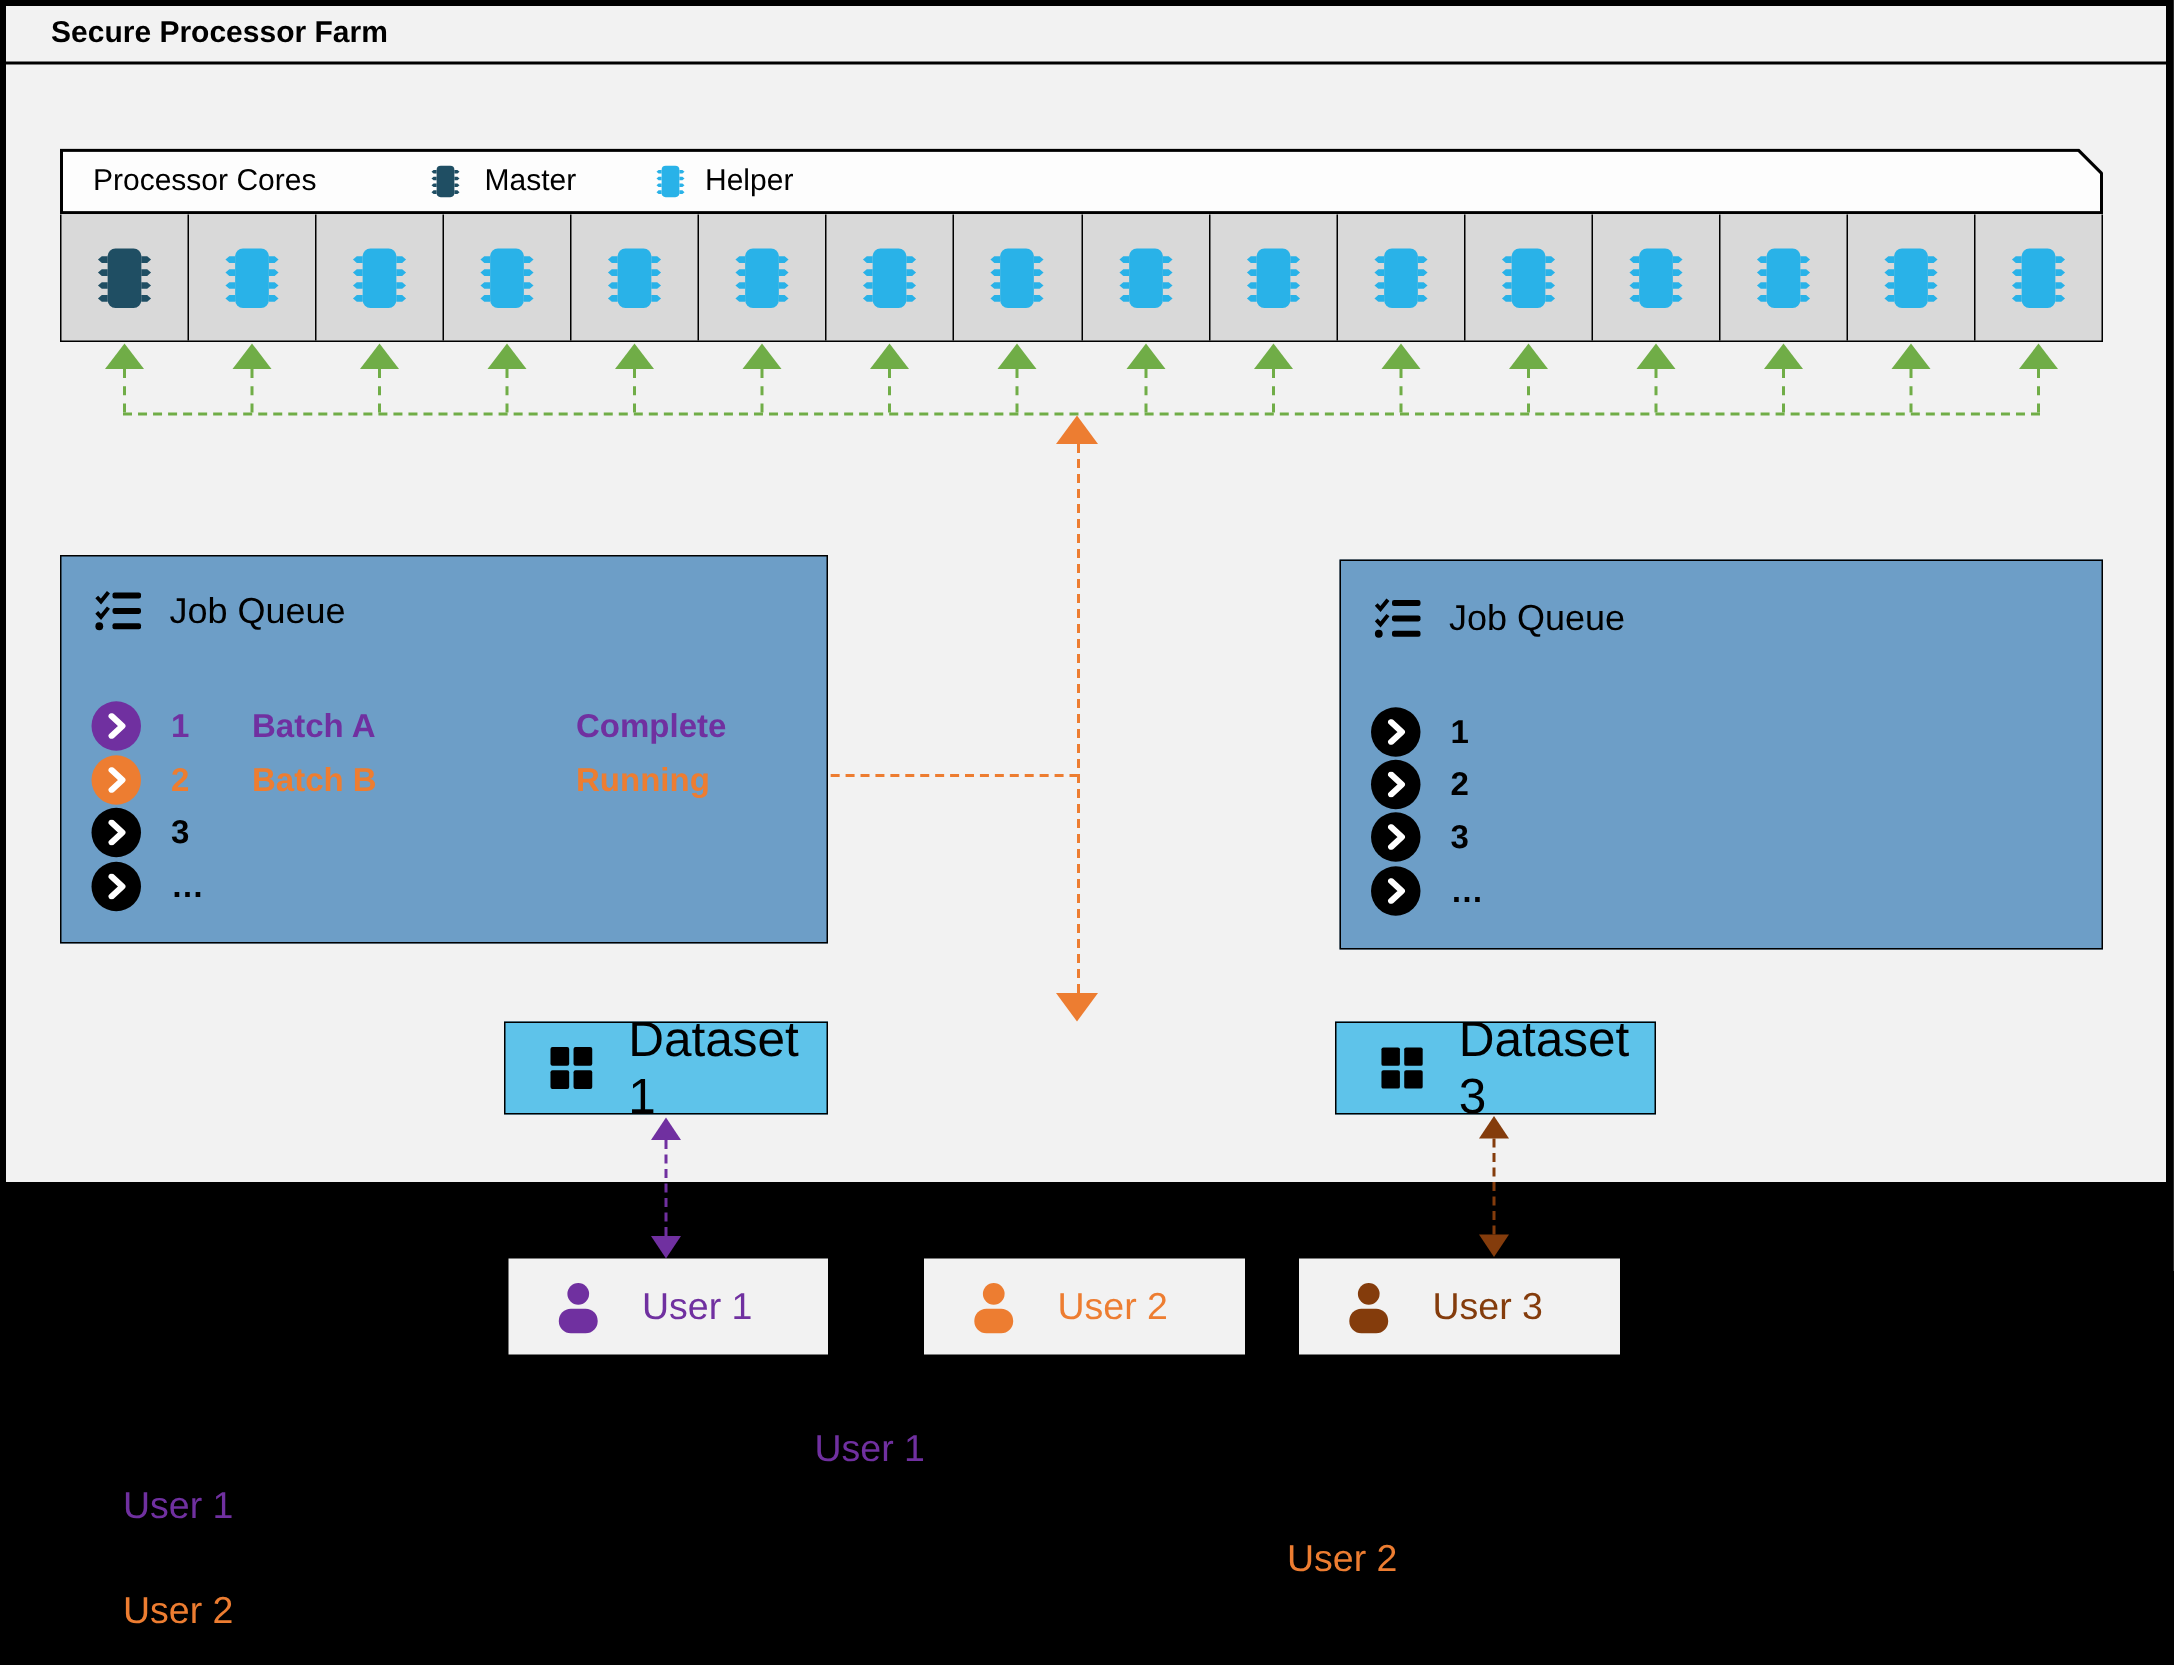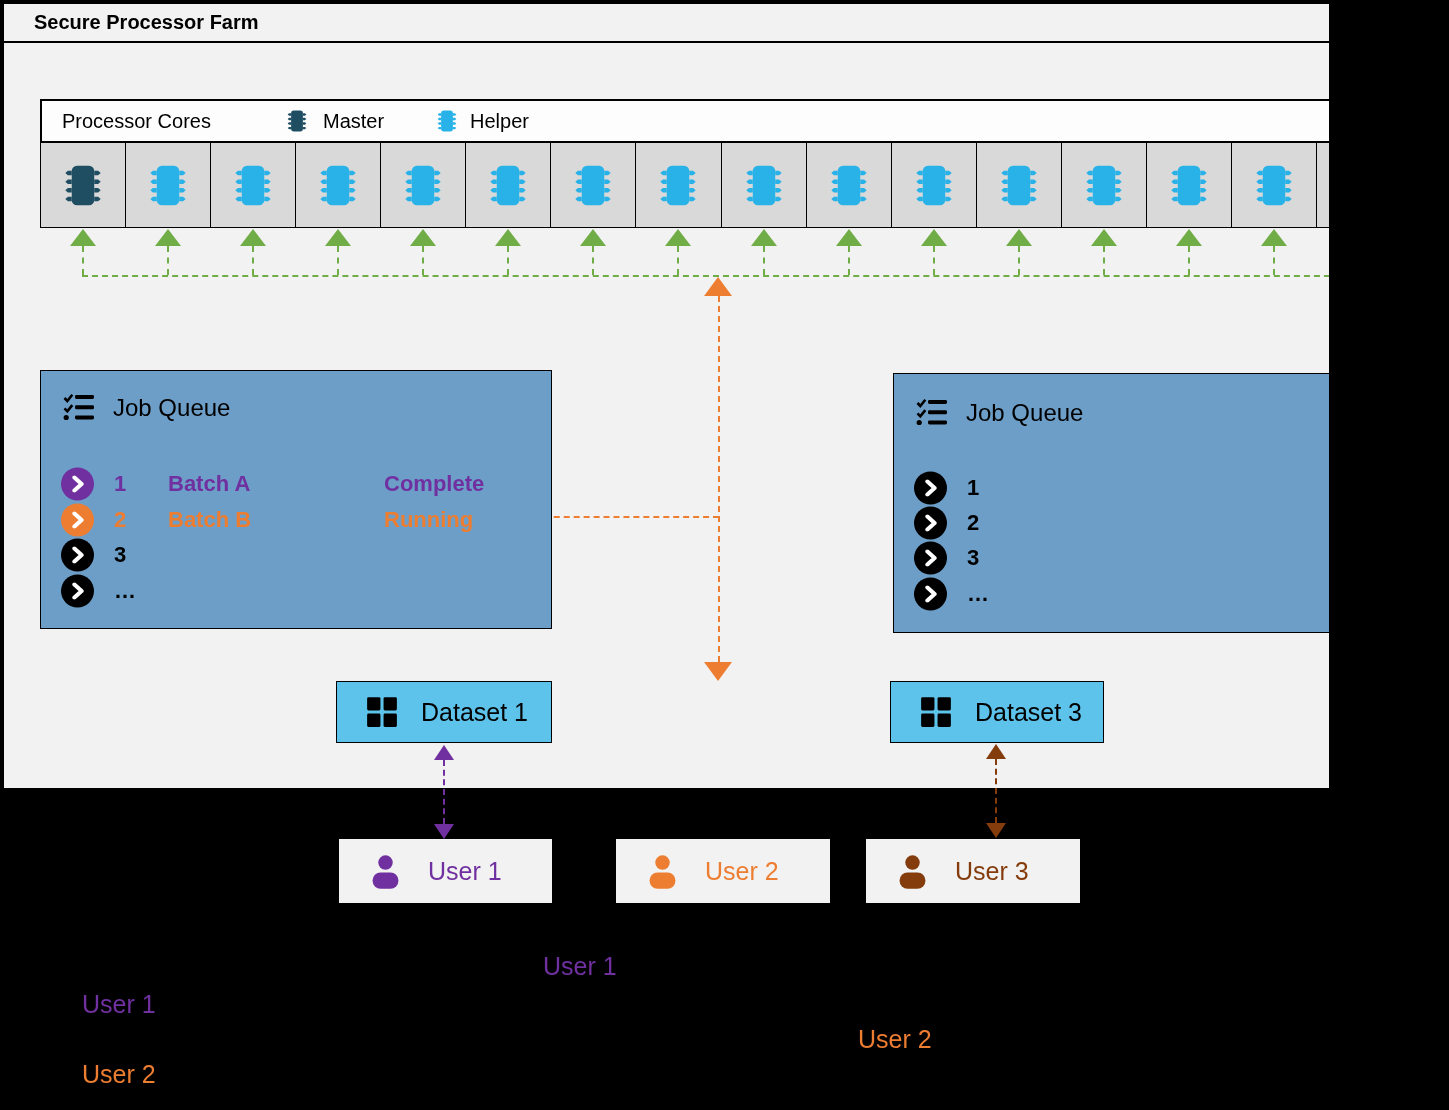"Secure Processor Farm" .stage { width: 1329px -> 1449px }
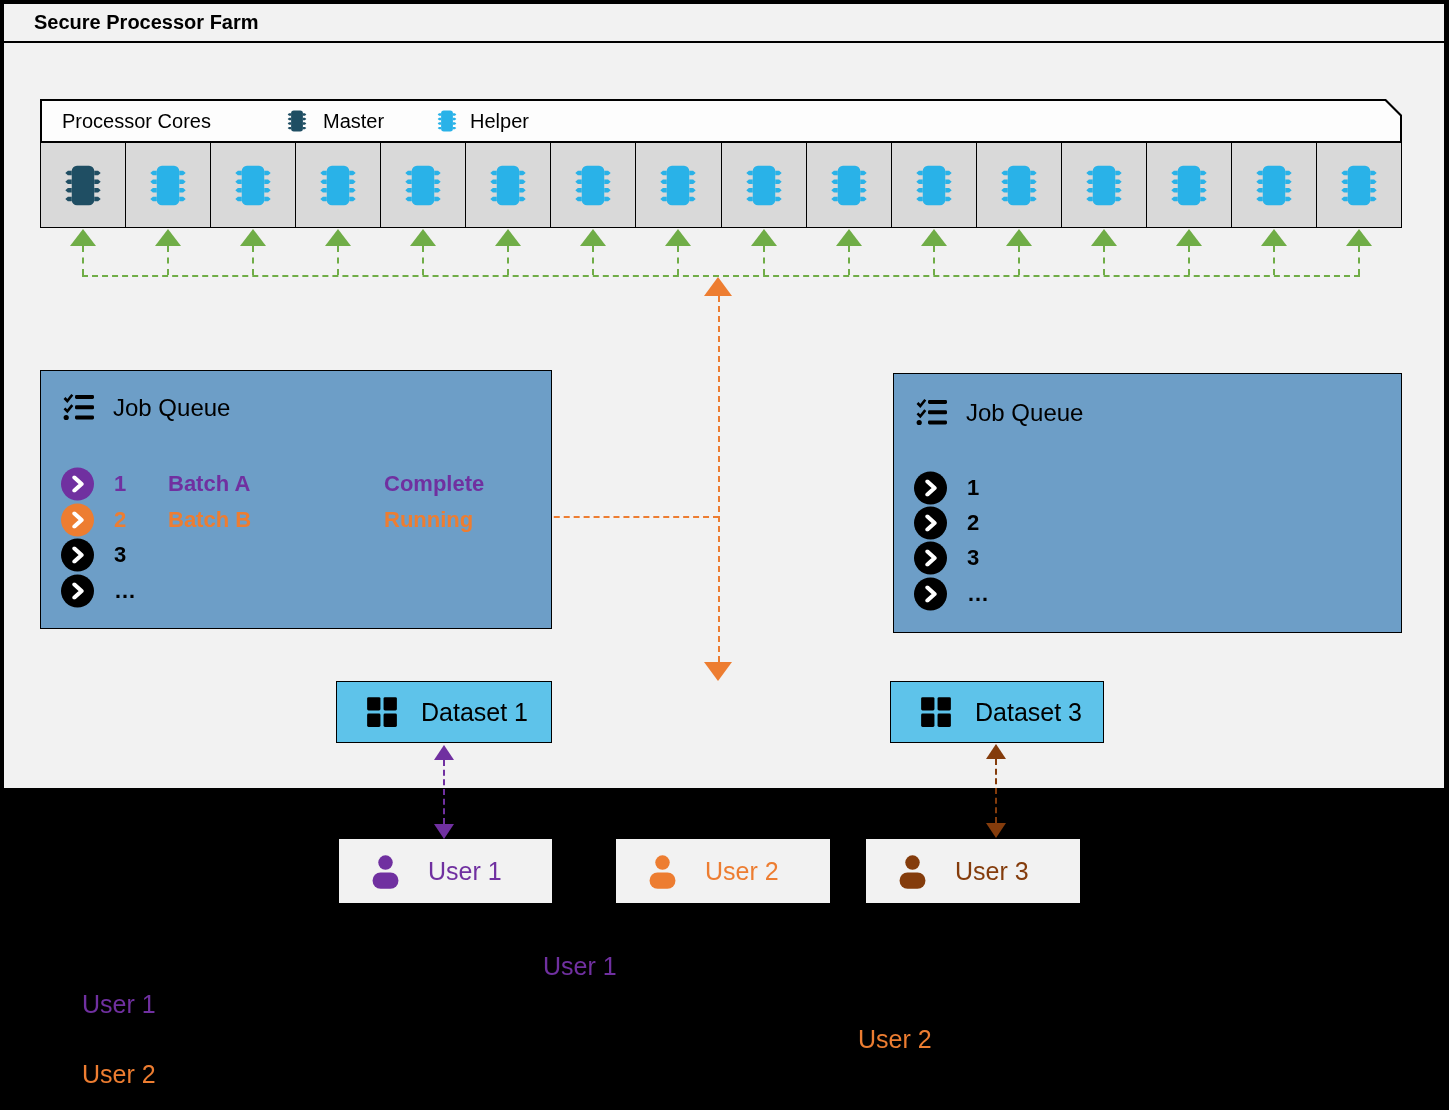"Dataset 1" .dataset .label { font-size: 25px -> 33px }
